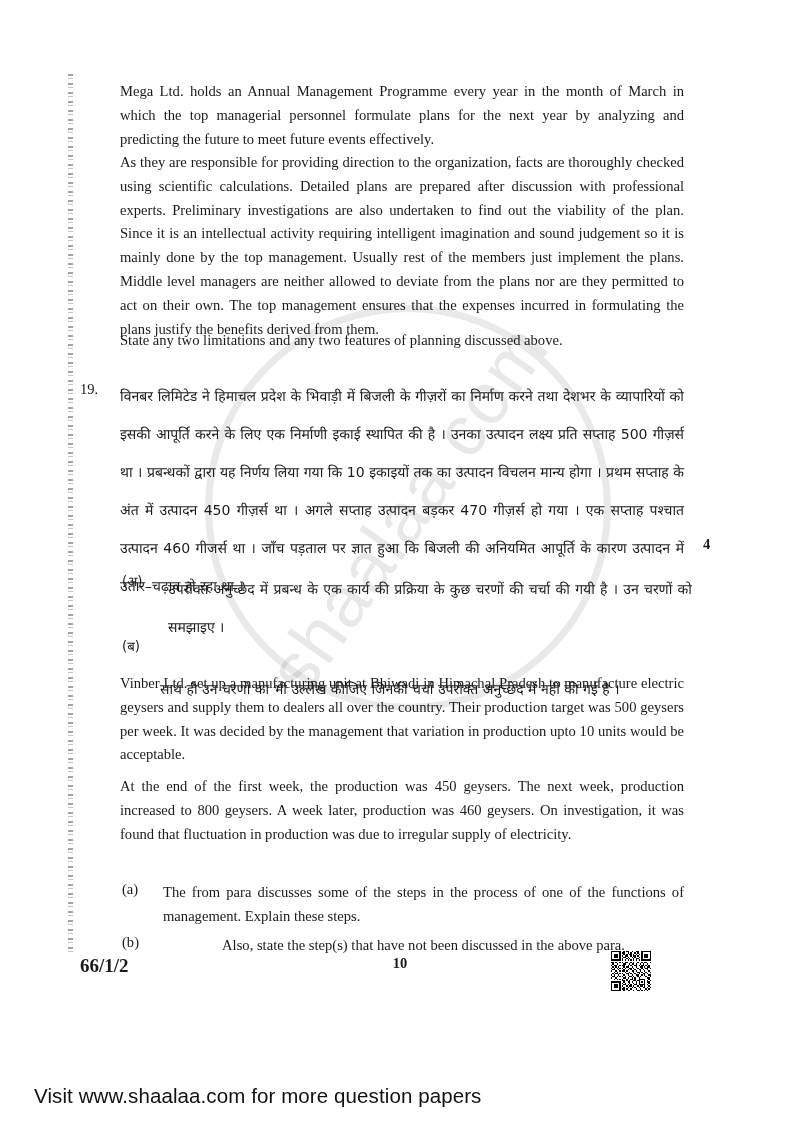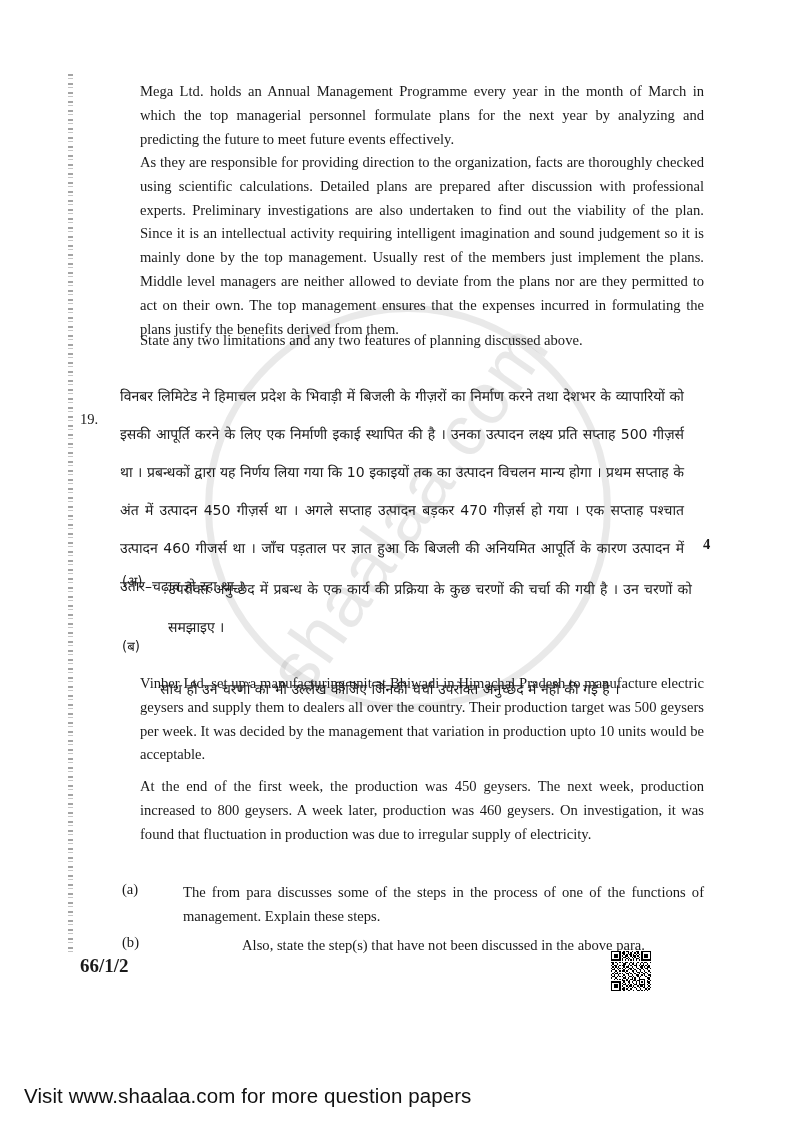"Mega Ltd. holds an Annual" .para.en { margin-left: 20px -> none }
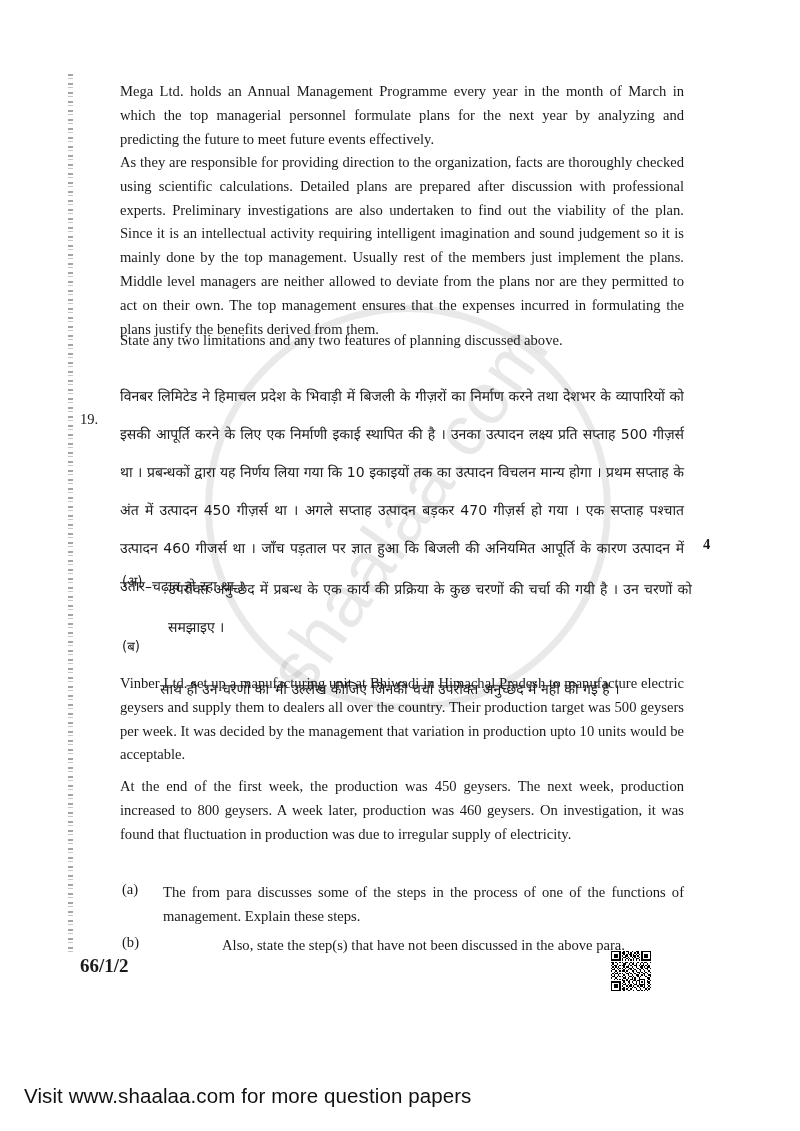"19." .qnum { margin-top: 30px -> none }
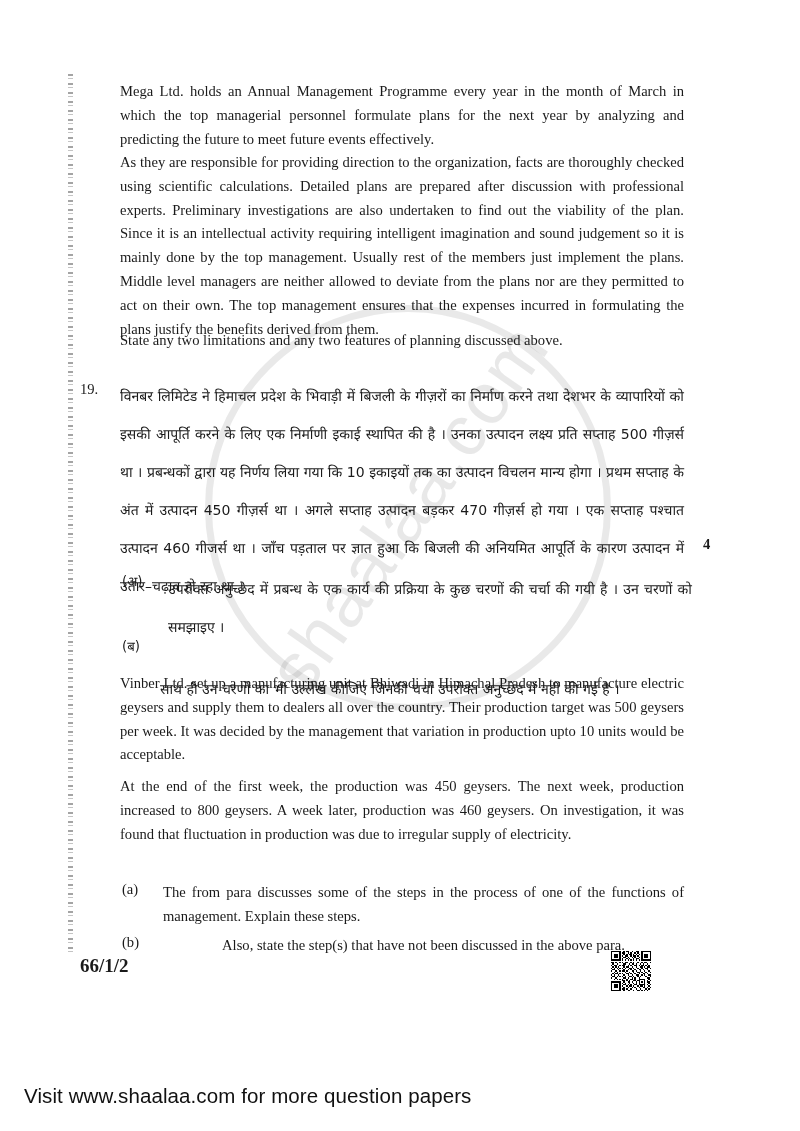"10" div { html: none -> <div>10</div> }
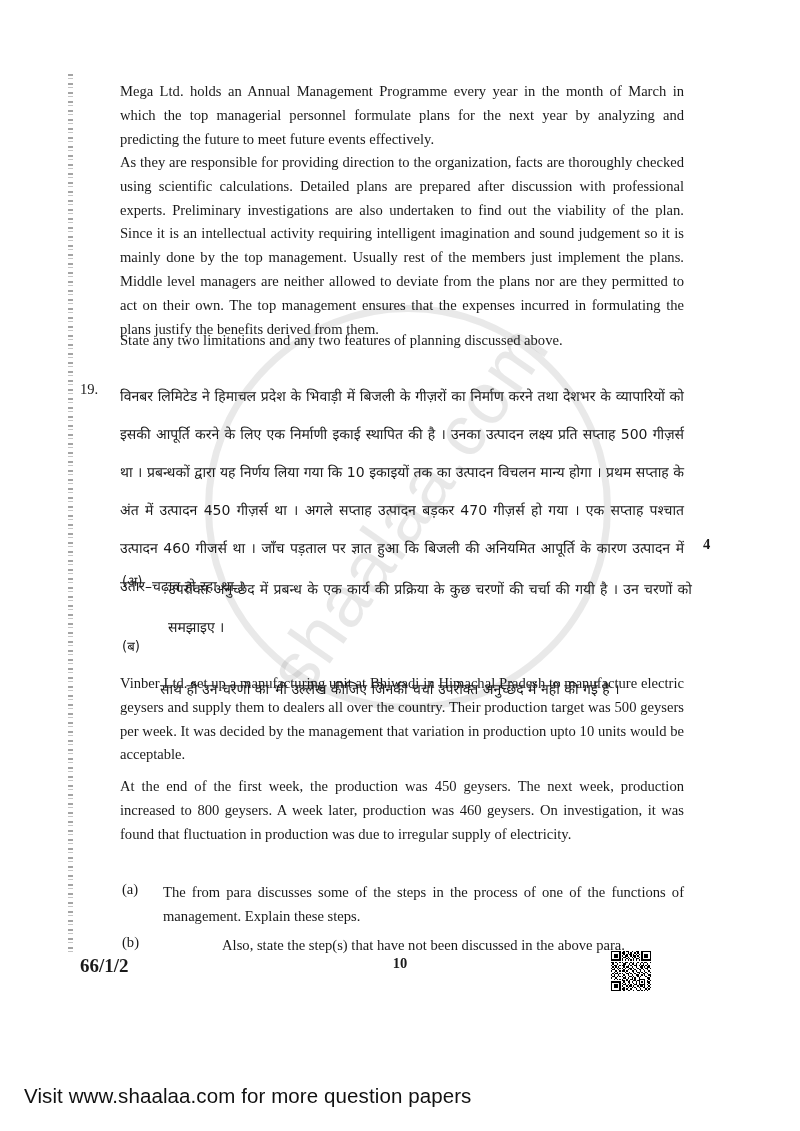"Visit www.shaalaa.com for more question" #banner-text { padding-left: 24px -> 34px }
